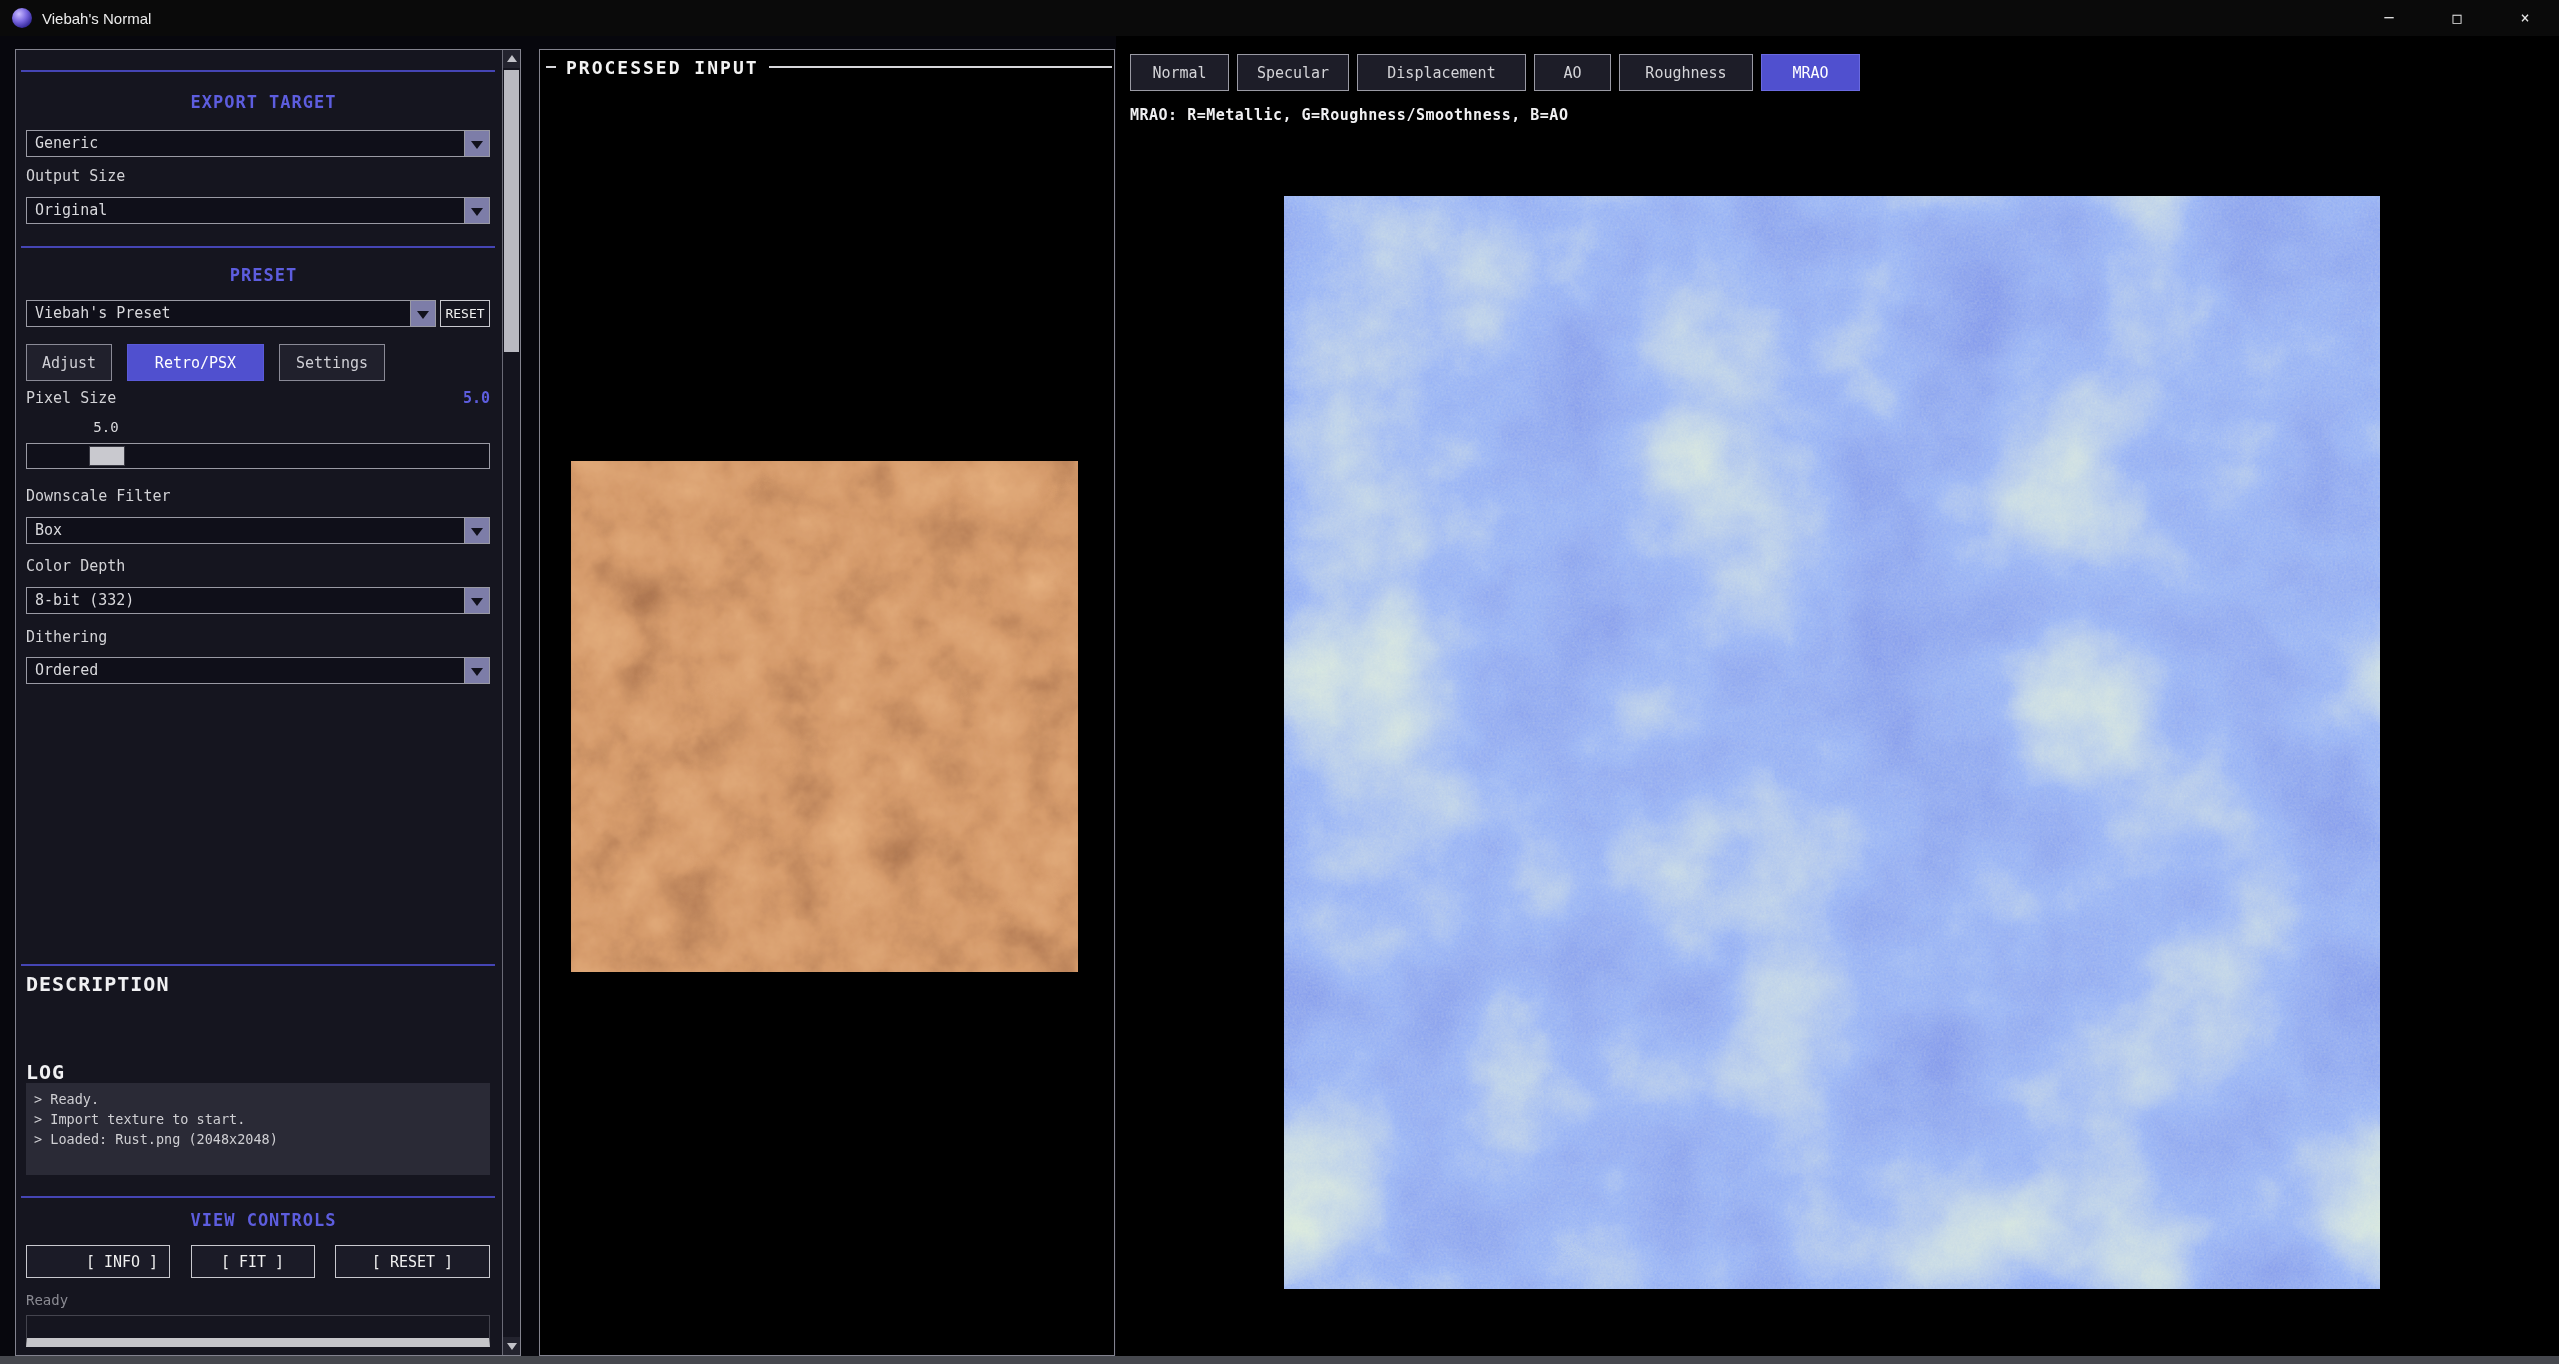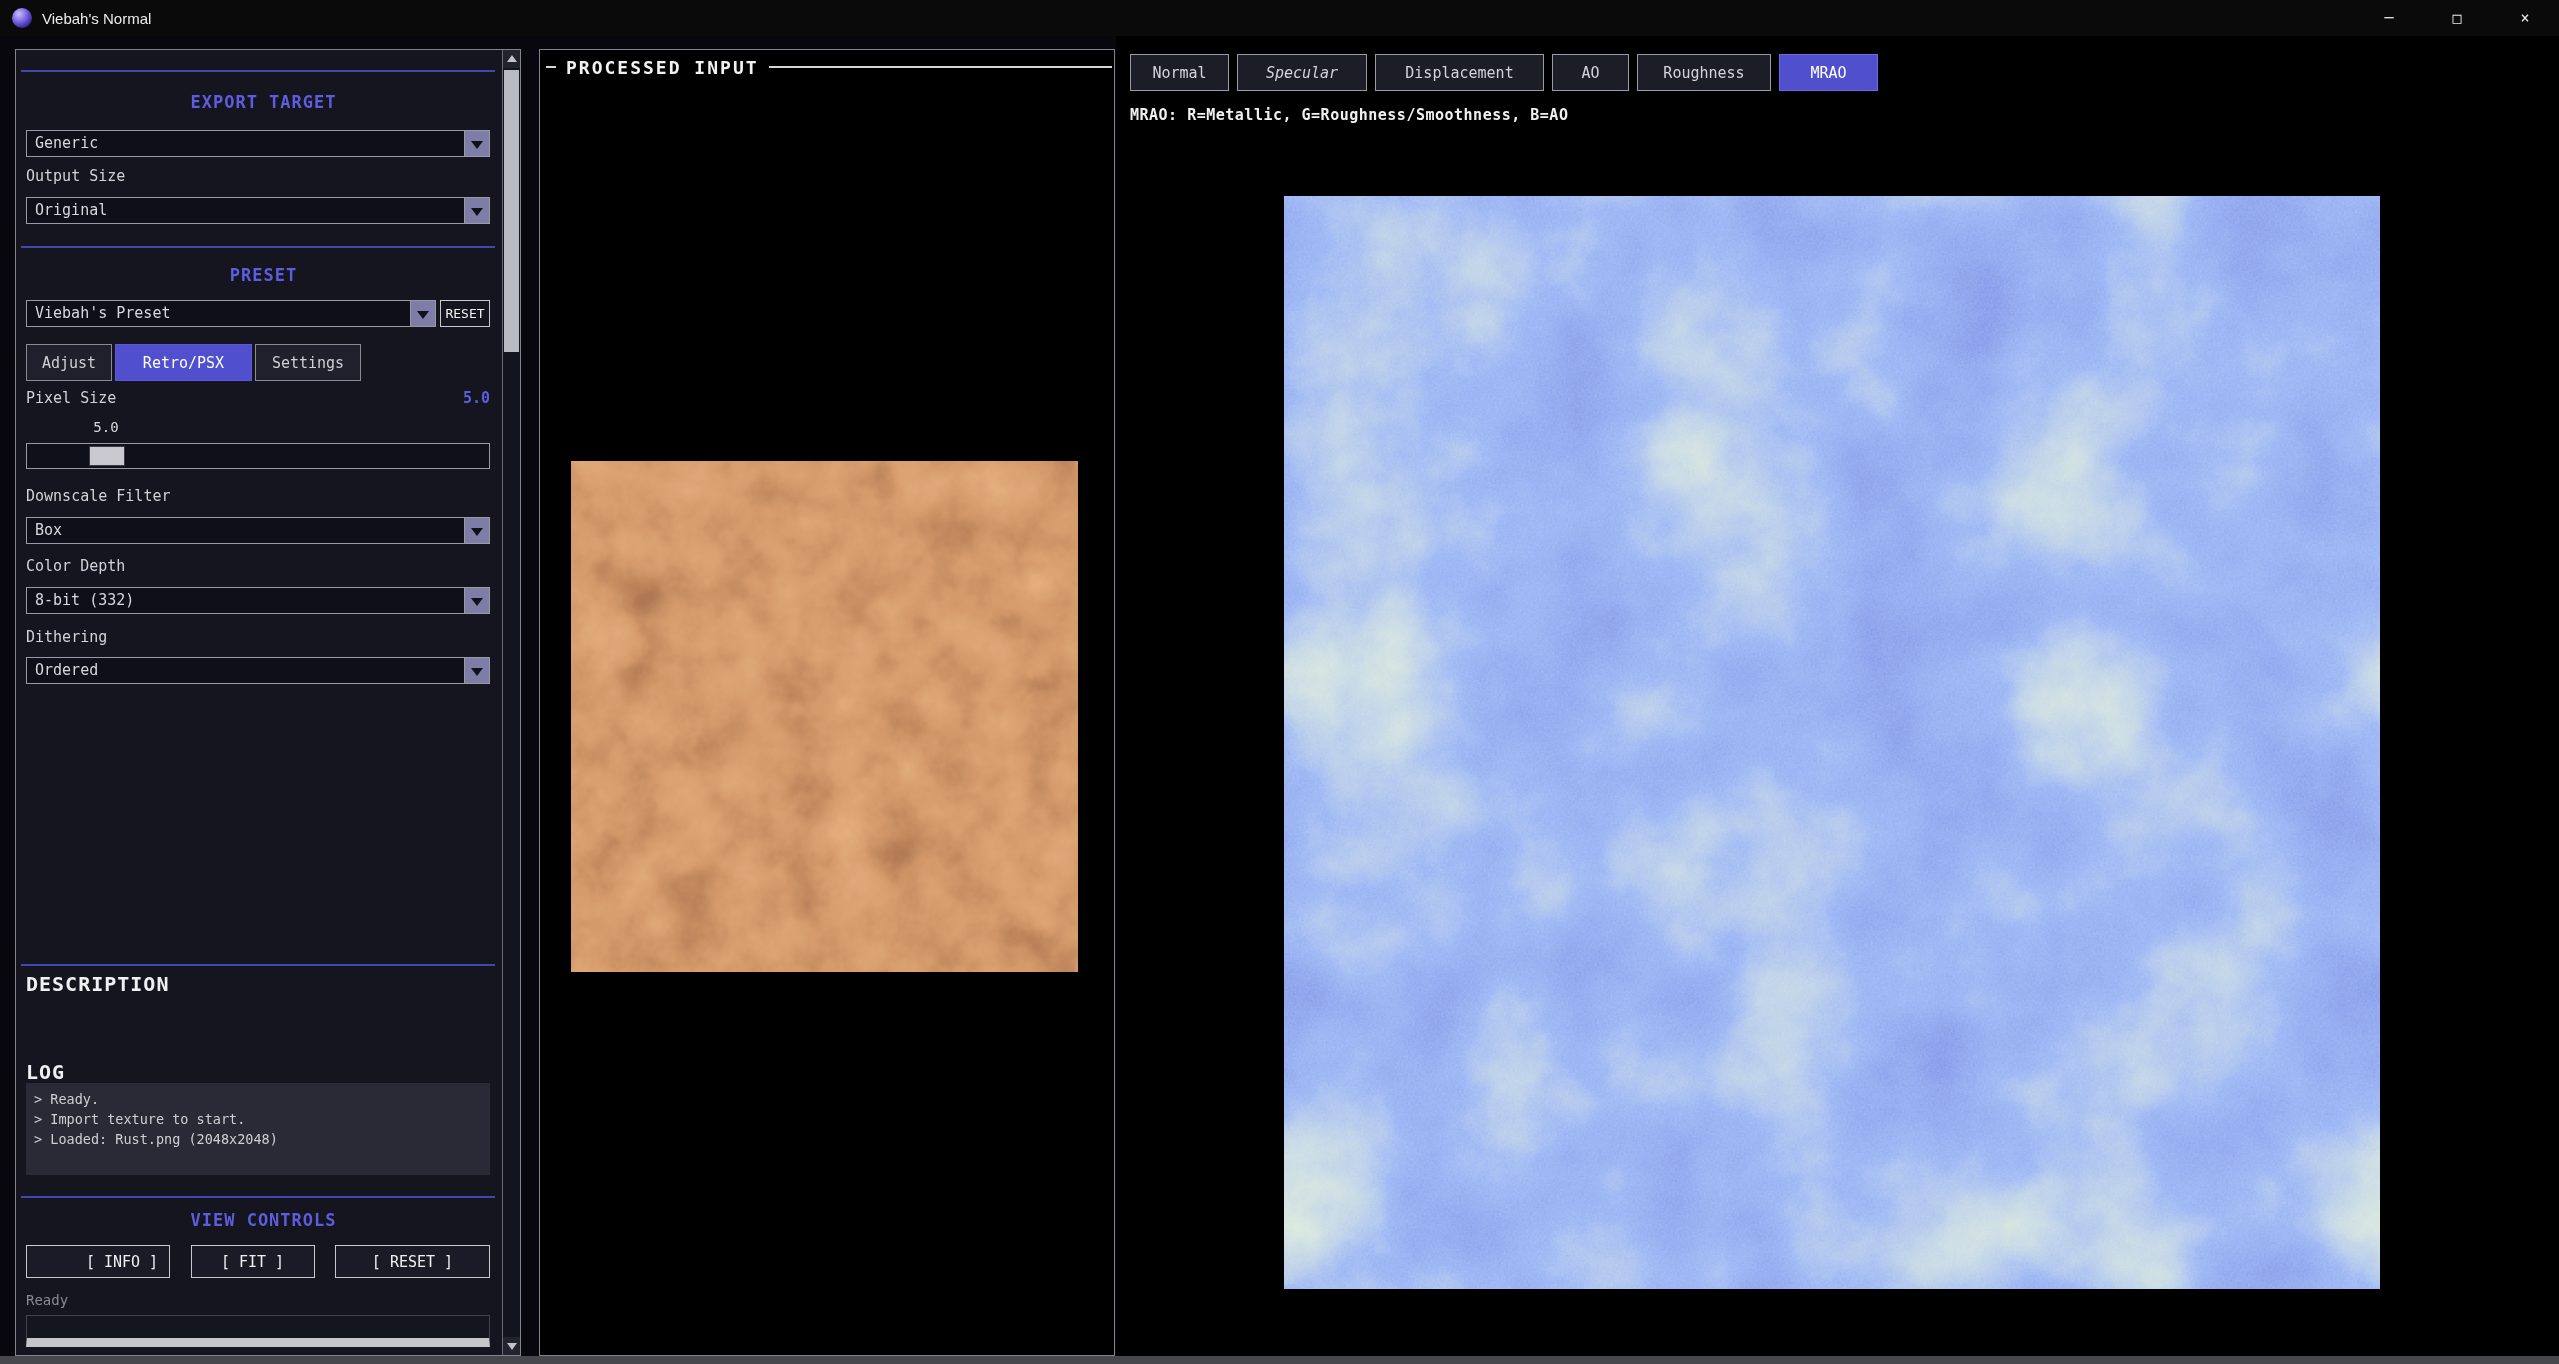"Specular" .pt2 { font-style: italic -> none; width: 130px -> 112px }
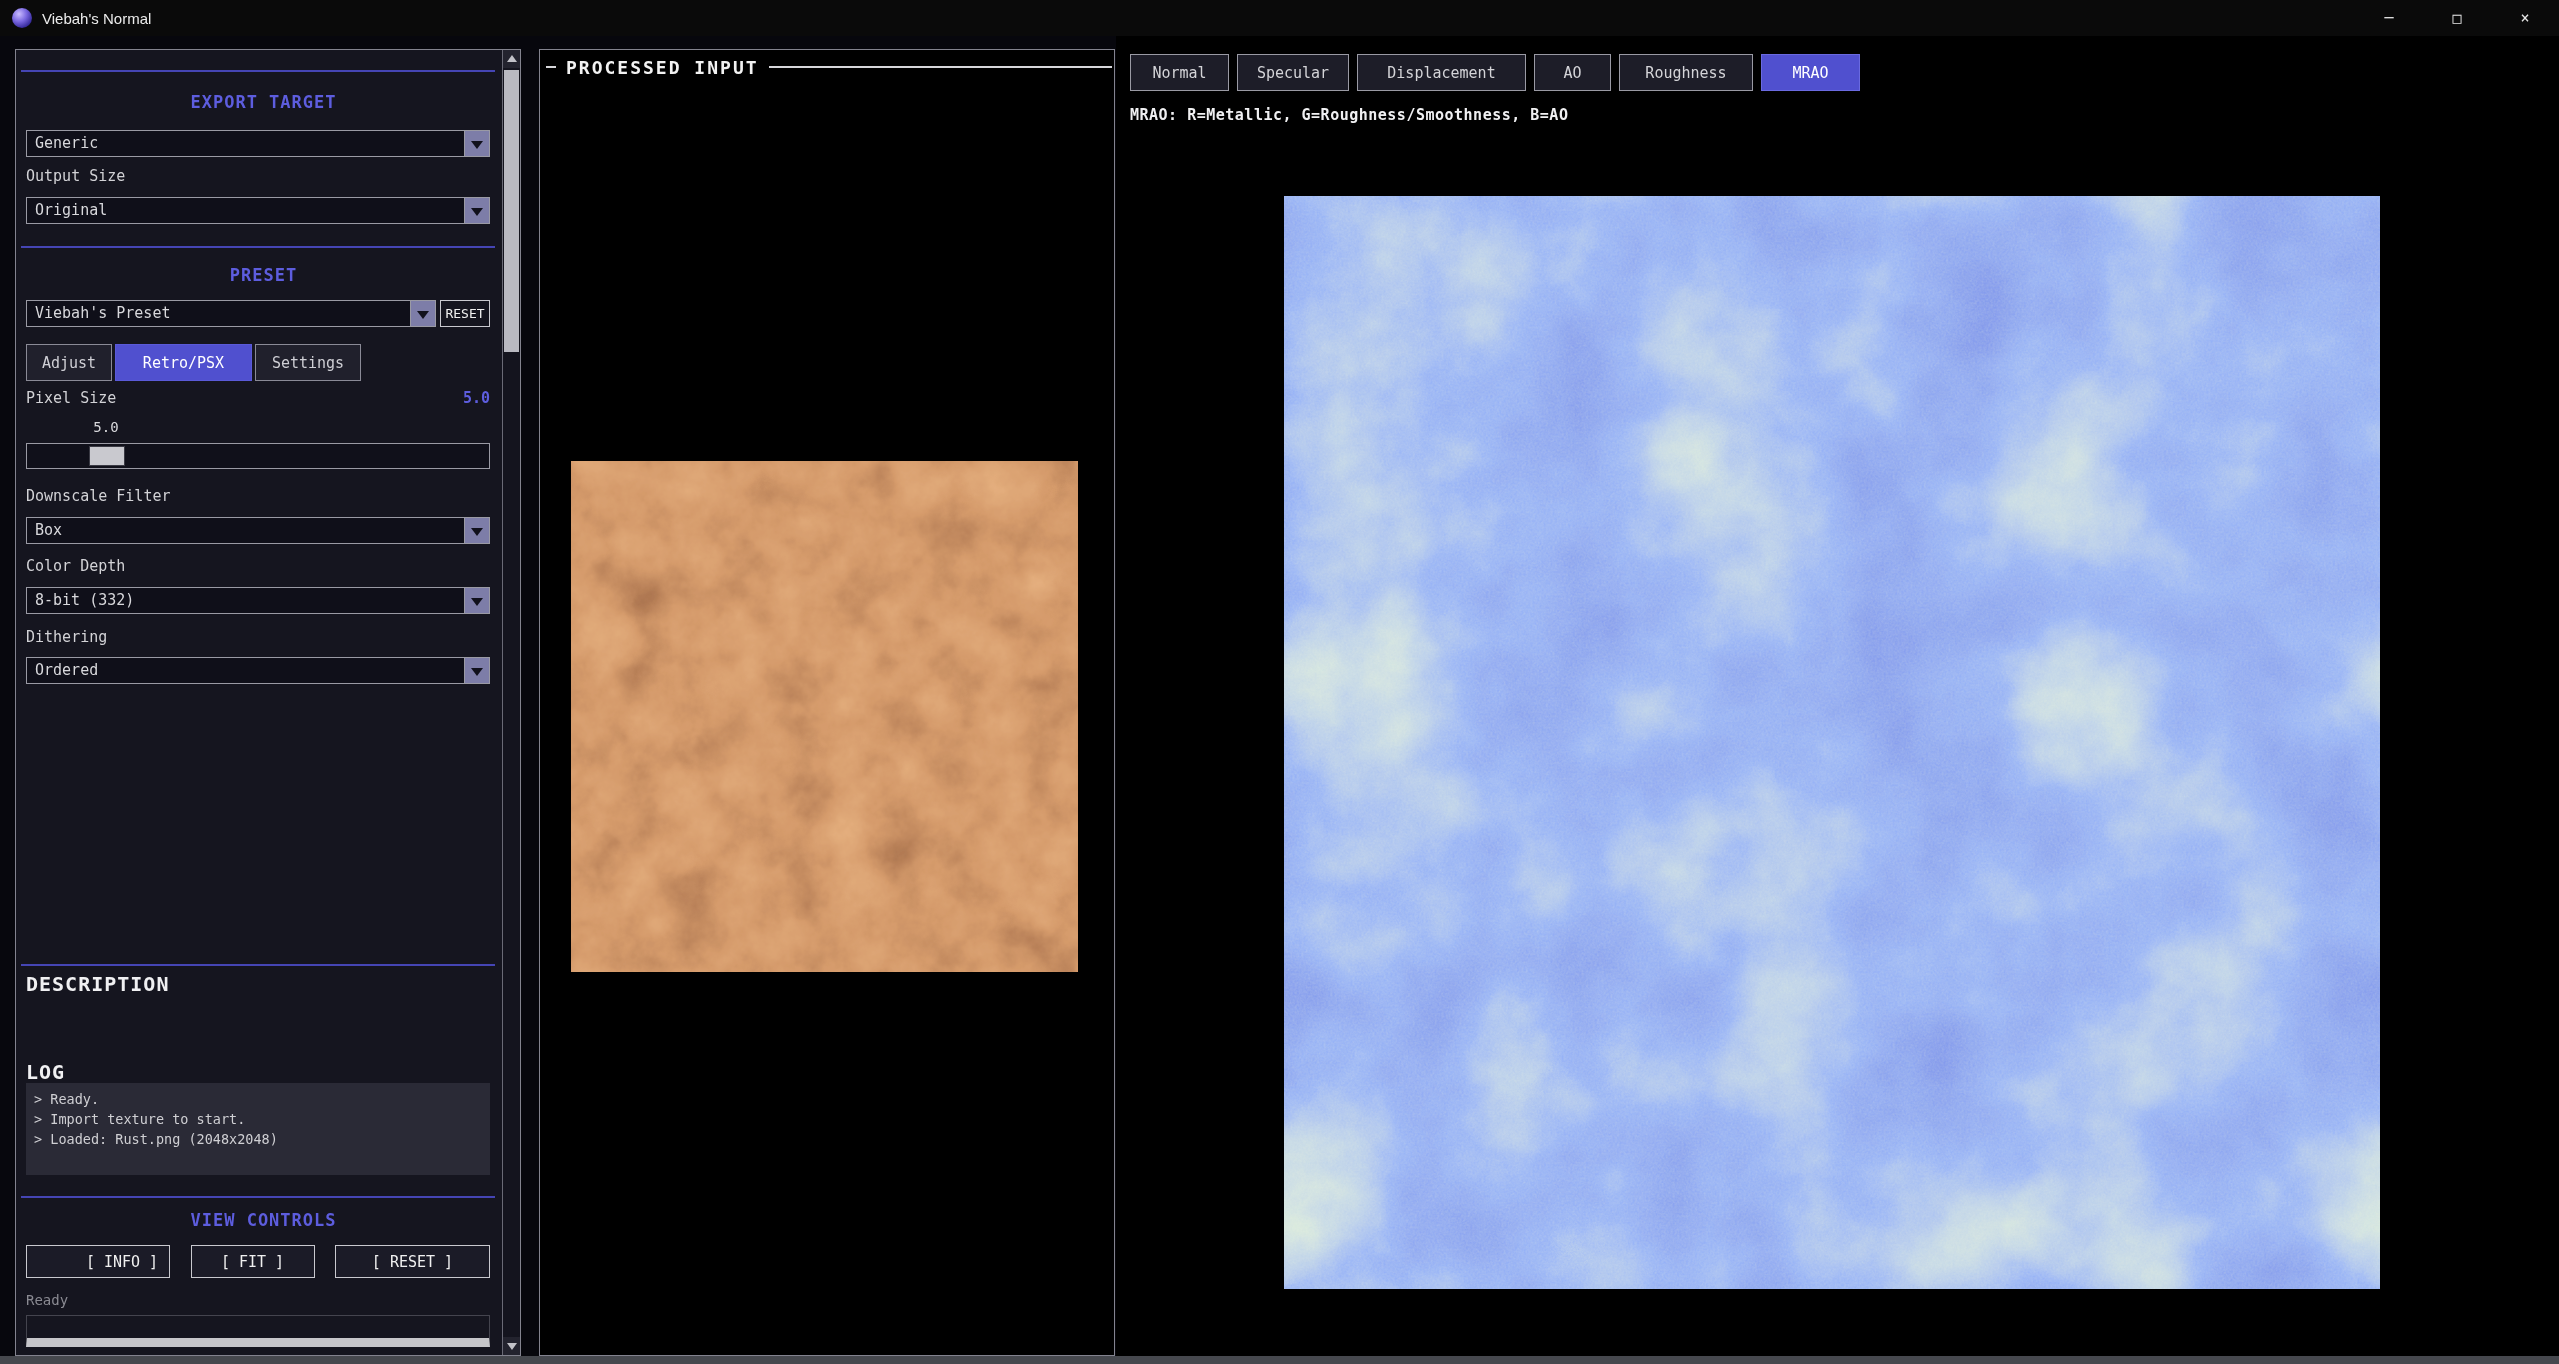"Adjust" .sb-tabs { gap: 3px -> 15px }
